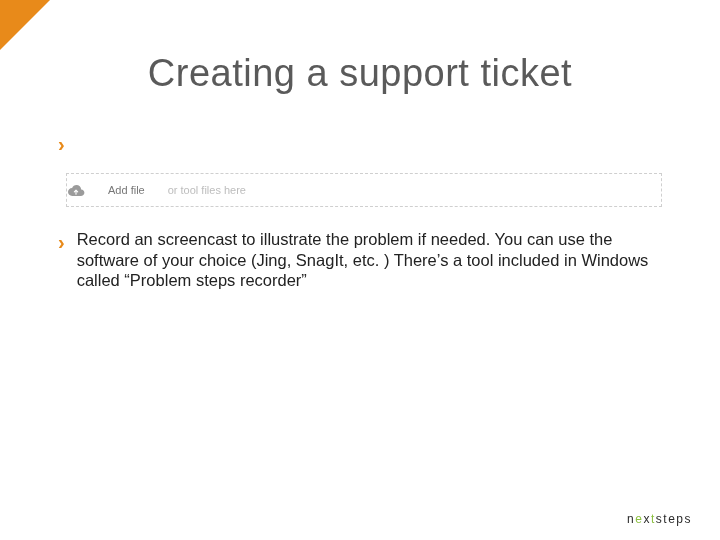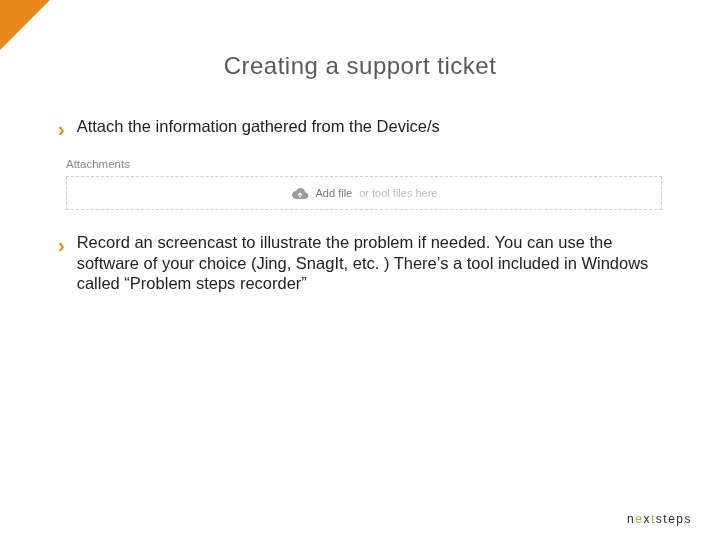"Creating a support ticket" .slide-title { font-size: 24px -> 38px }
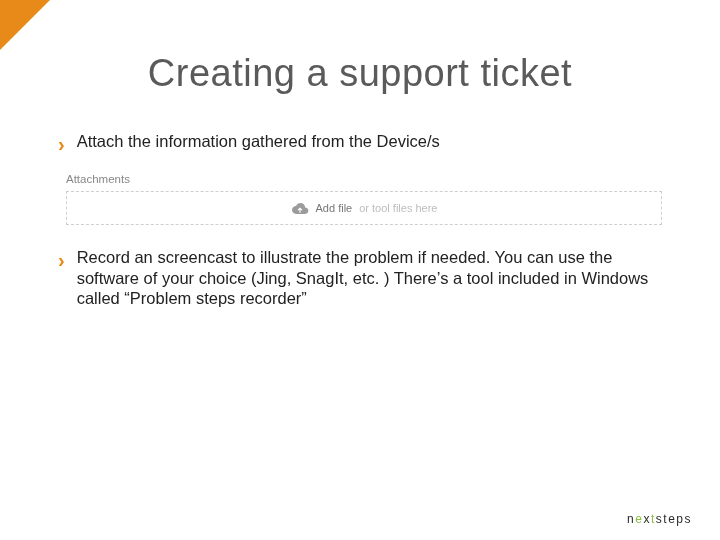"Attach the information gathered from" div.bullet-text { html: <div>Attach the information gathered from the Device/s</div> -> none }
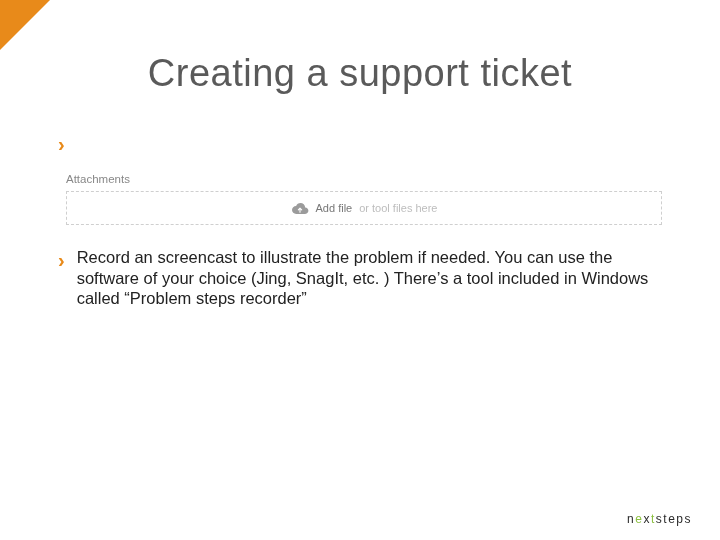"Attachments" div.attach-label { html: <div>Attachments</div> -> none }
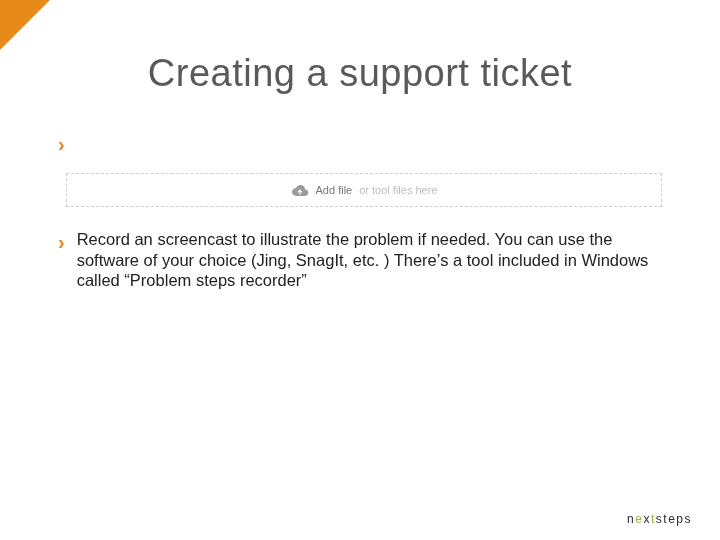"Add file" .dropzone { gap: 7px -> 23px; justify-content: center -> flex-start }
